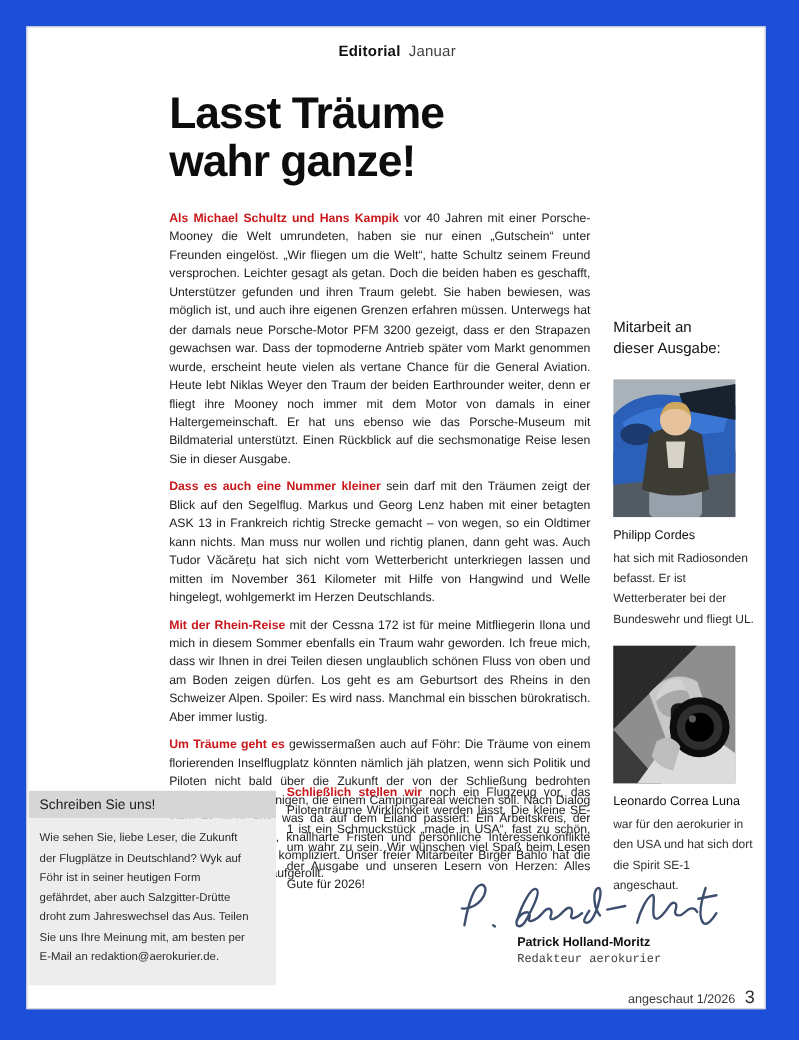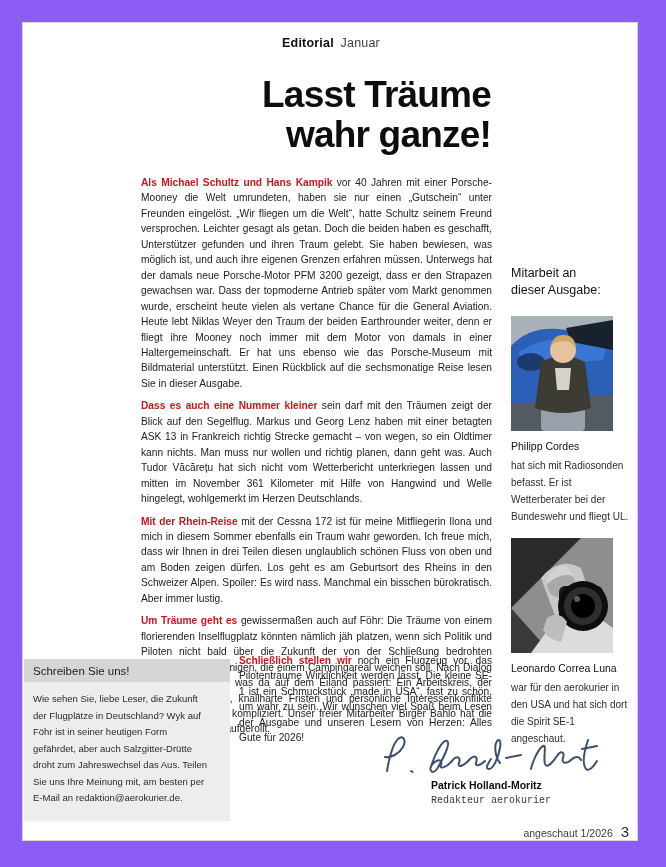"Editorial Januar" .canvas { background: #8b5cf6 -> #1d4ed8 }
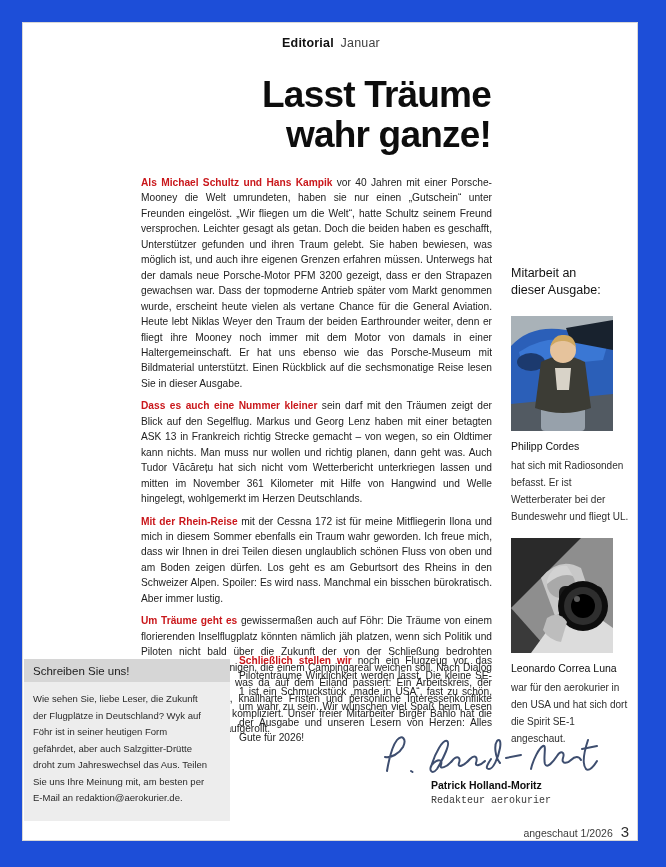"Lasst Träume" .title { text-align: right -> left }
